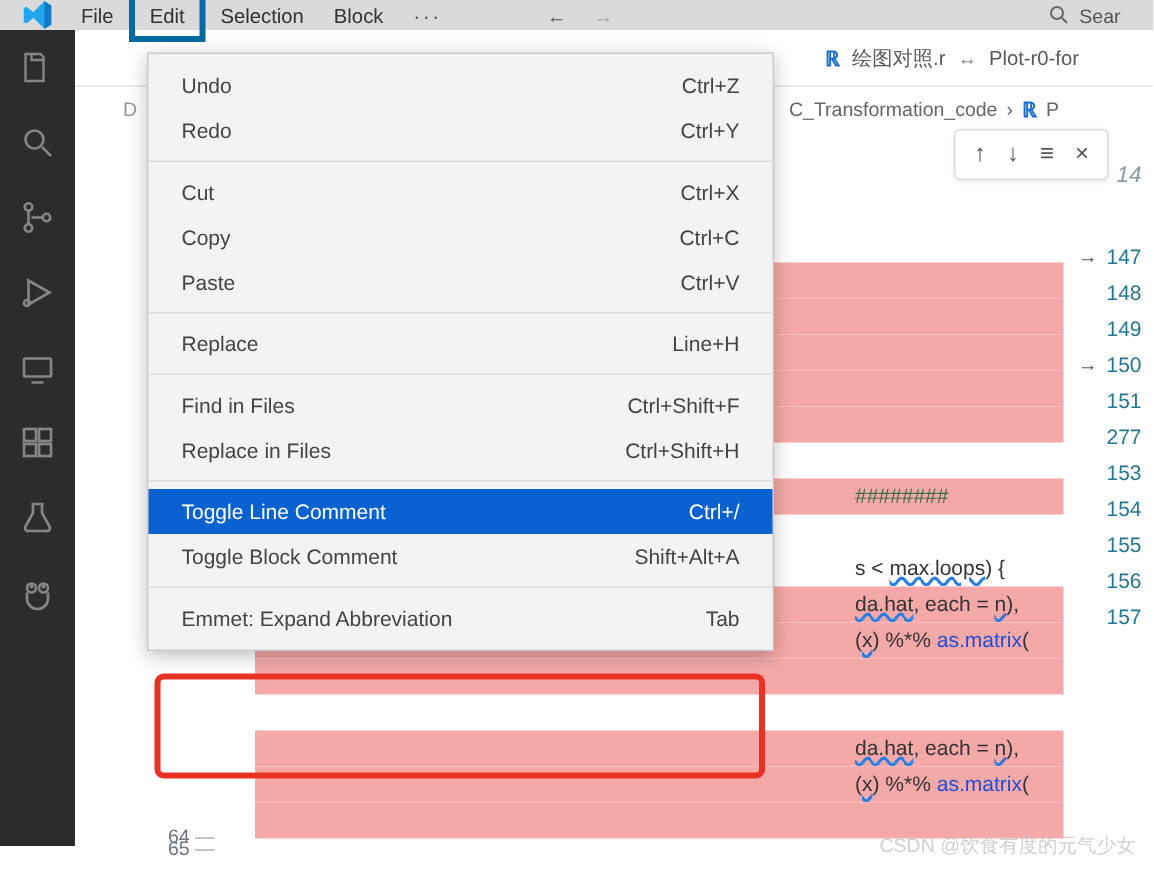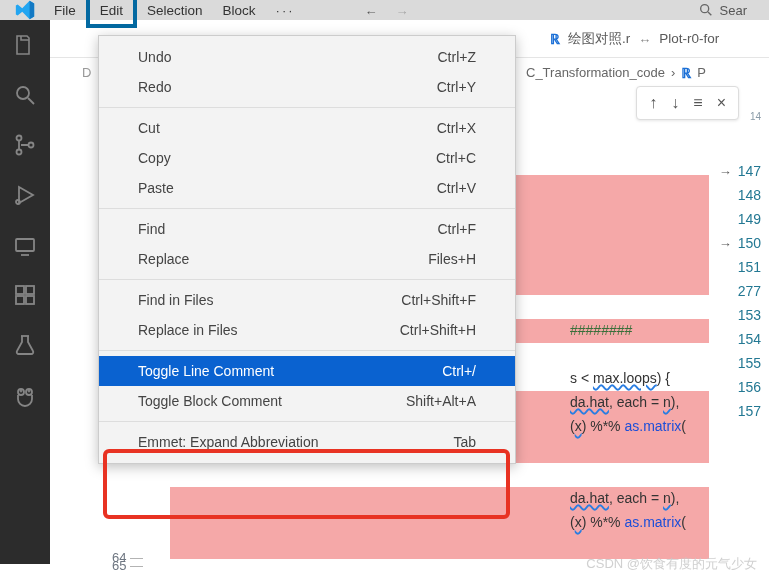"Undo" .dd-row { padding: 7px 39px -> 7px 22px }
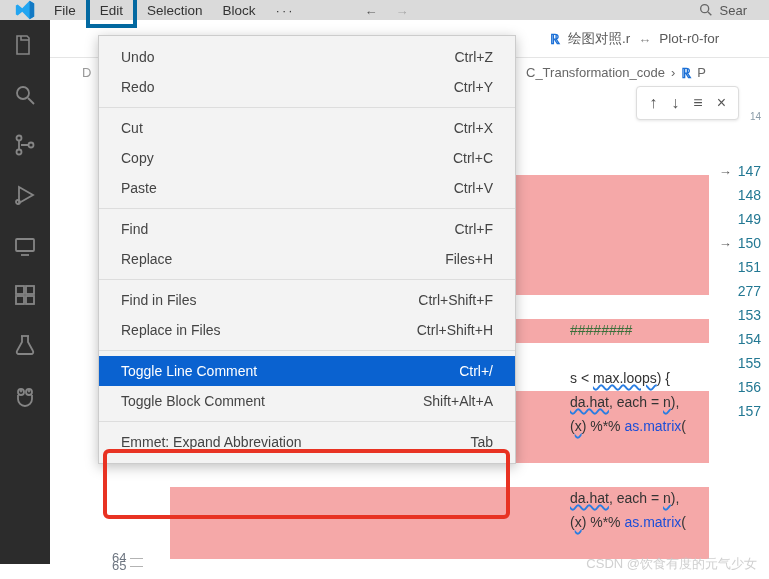"14" .gutter .mini { font-size: 10px -> 15px; font-style: none -> italic }
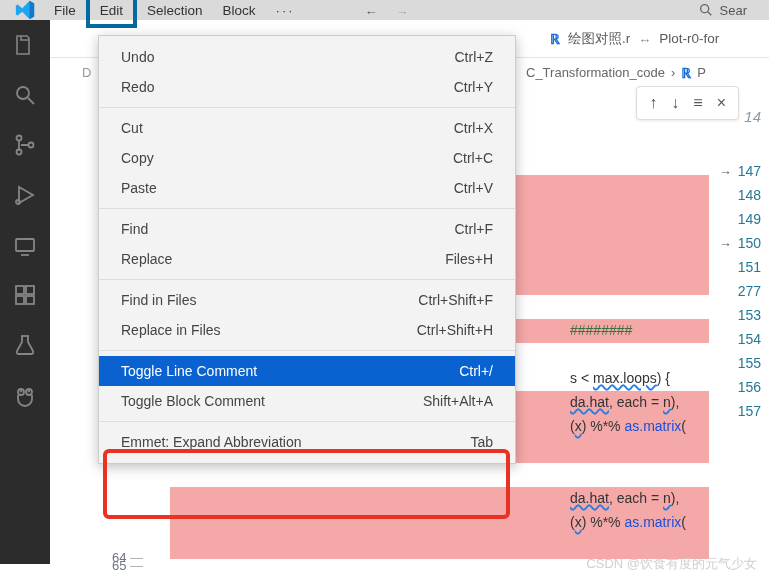"Find" div.dd-row { html: <div> <span>Find</span> <span>Ctrl+F</span> </div> -> none }
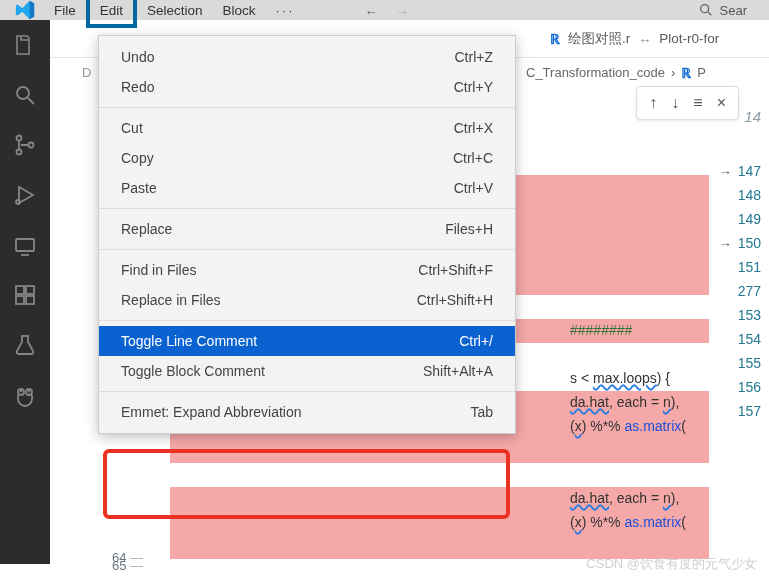"Files+H" span { text: Files+H -> Line+H }
